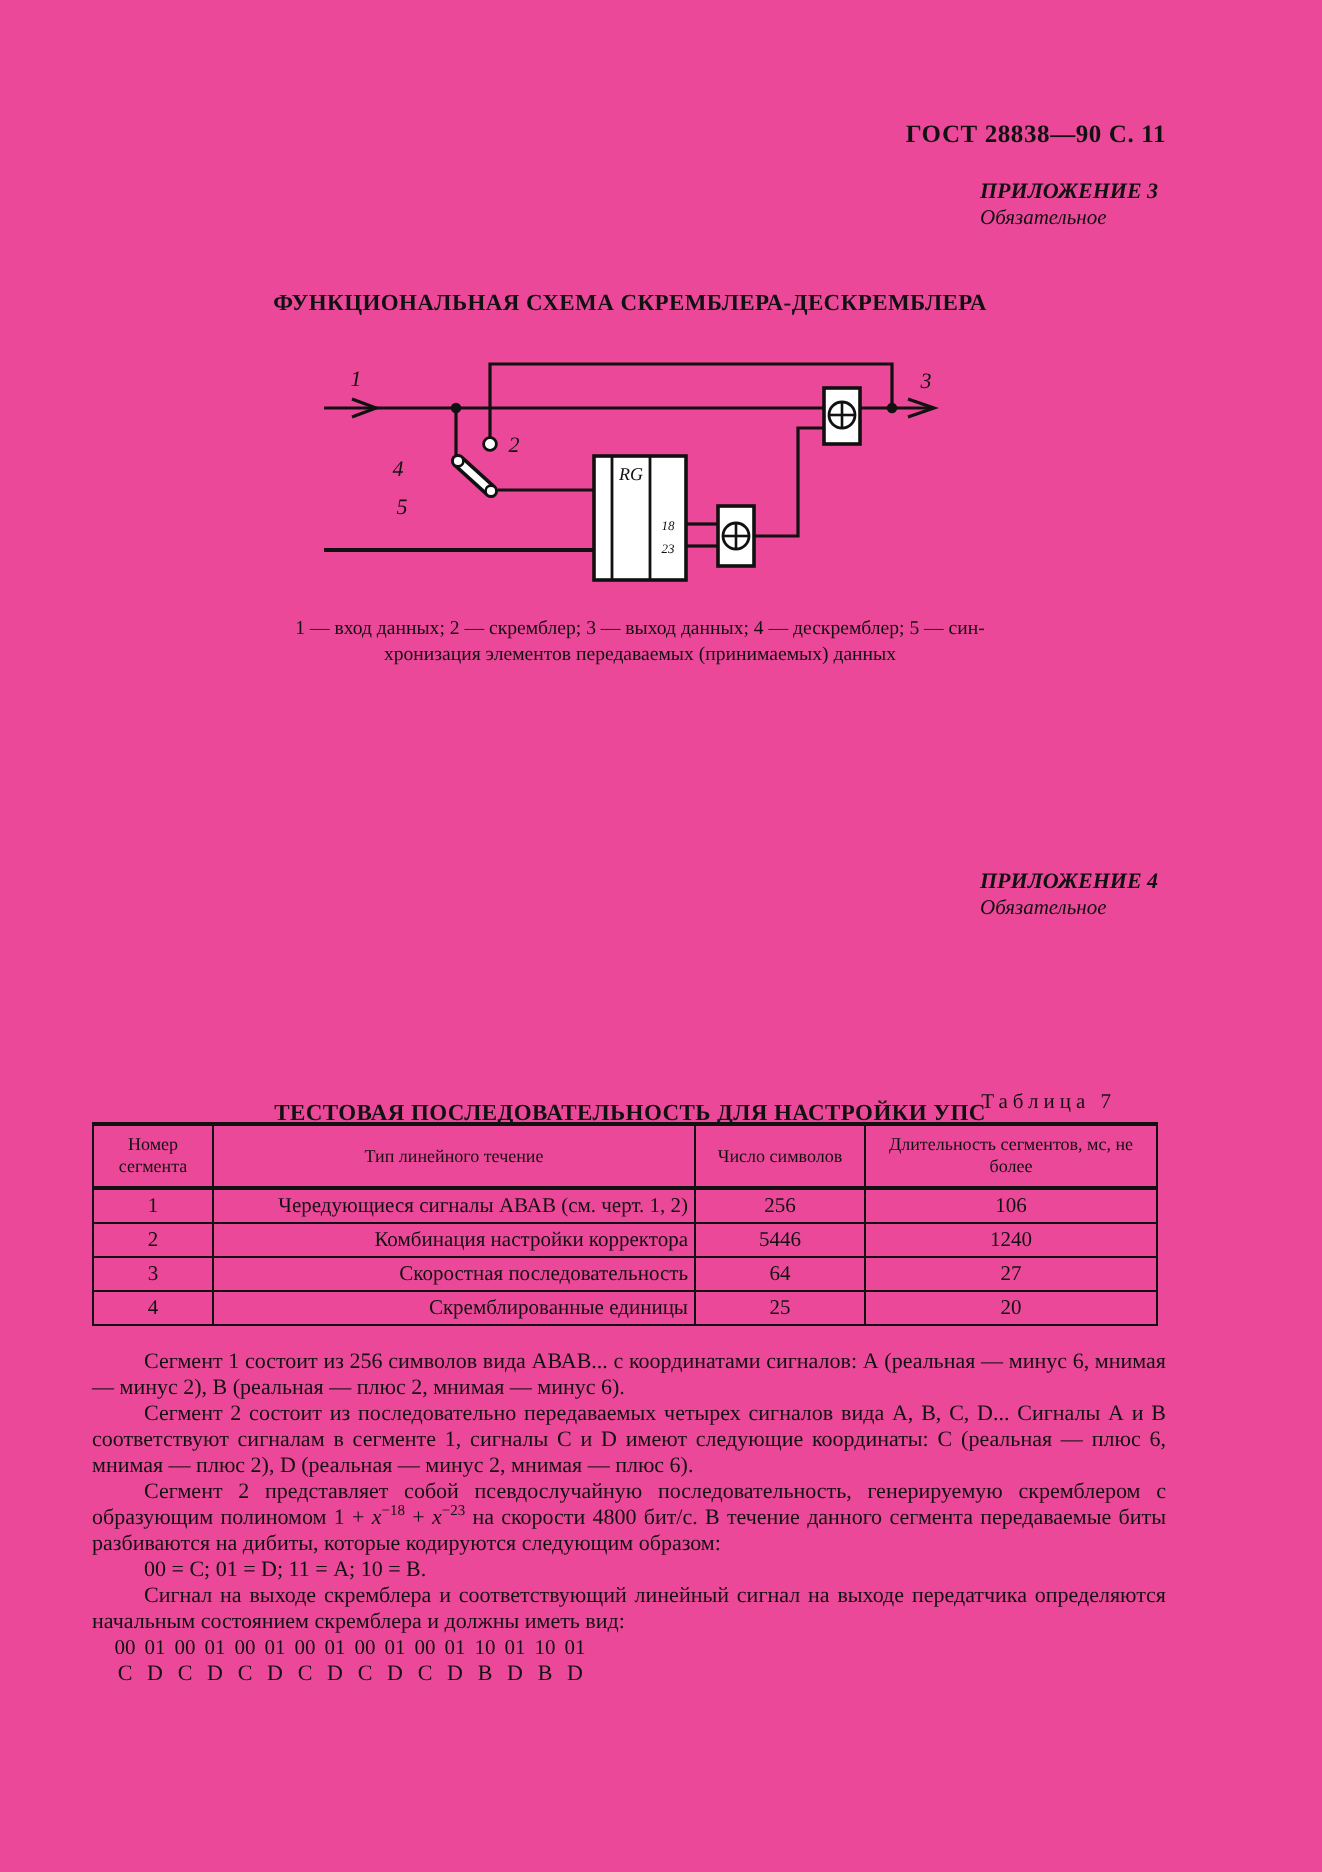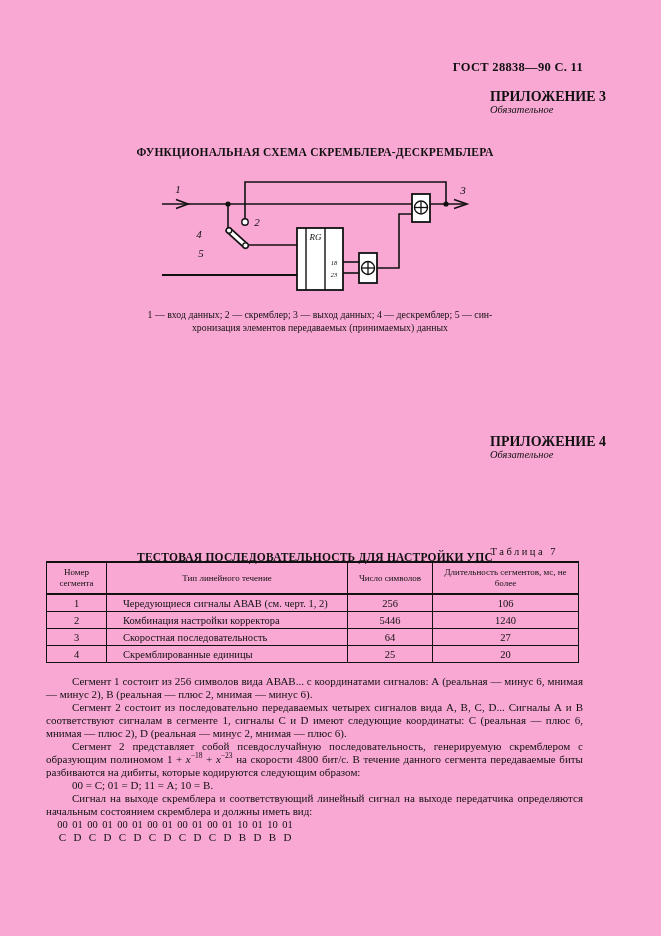"ГОСТ 28838—90 С. 11" .page { background: #f9a8d4 -> #ec4899 }
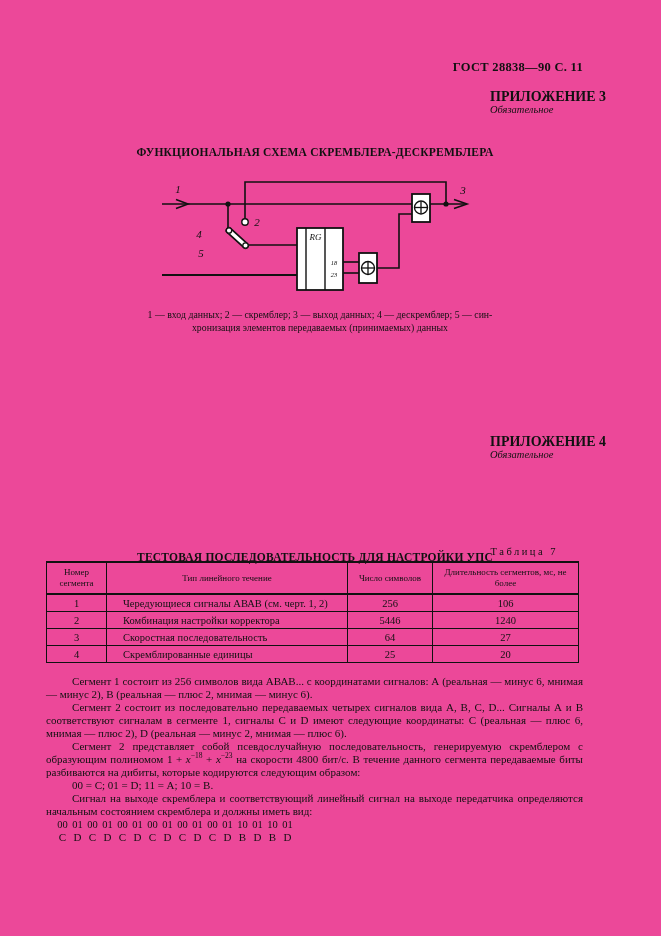"ПРИЛОЖЕНИЕ 3" .appendix .ap-title { font-size: 14px -> 11px; font-style: none -> italic }
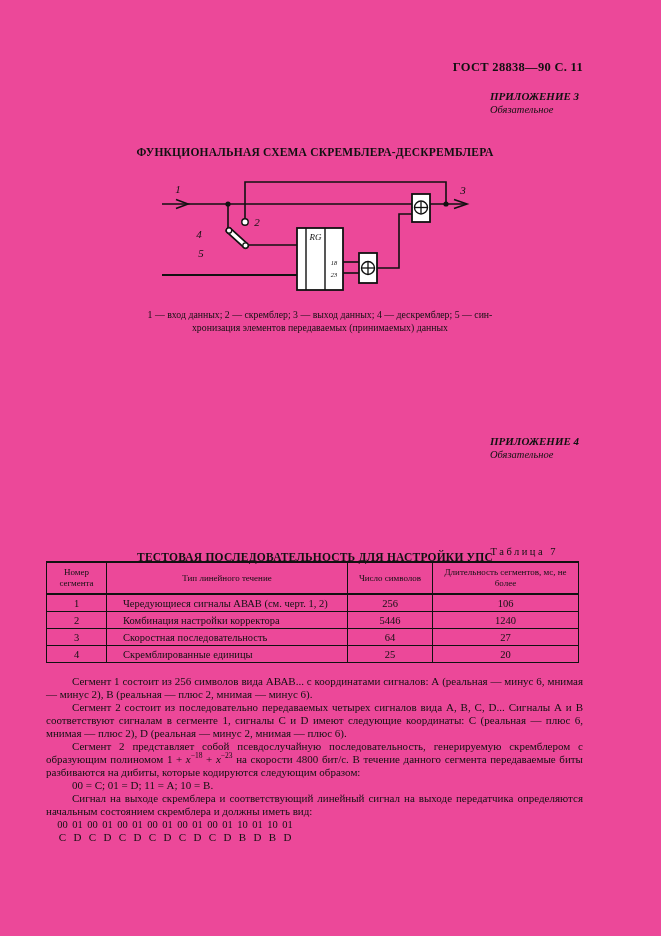"Чередующиеся сигналы АВАВ (см. черт." table.seg td.c1 { text-align: left -> right }
